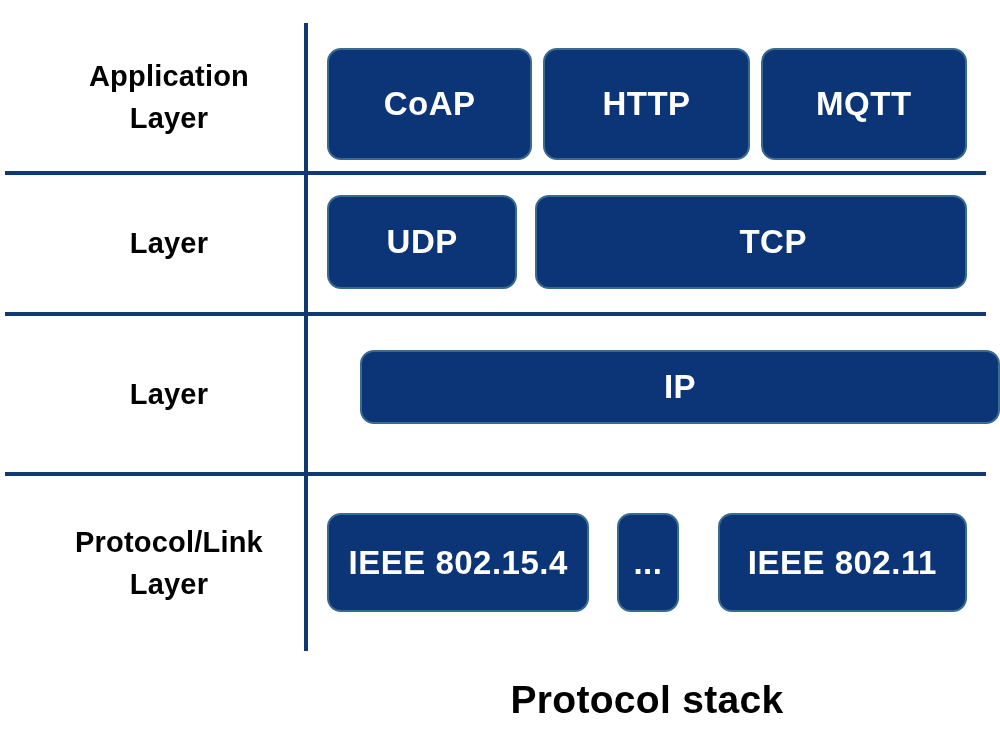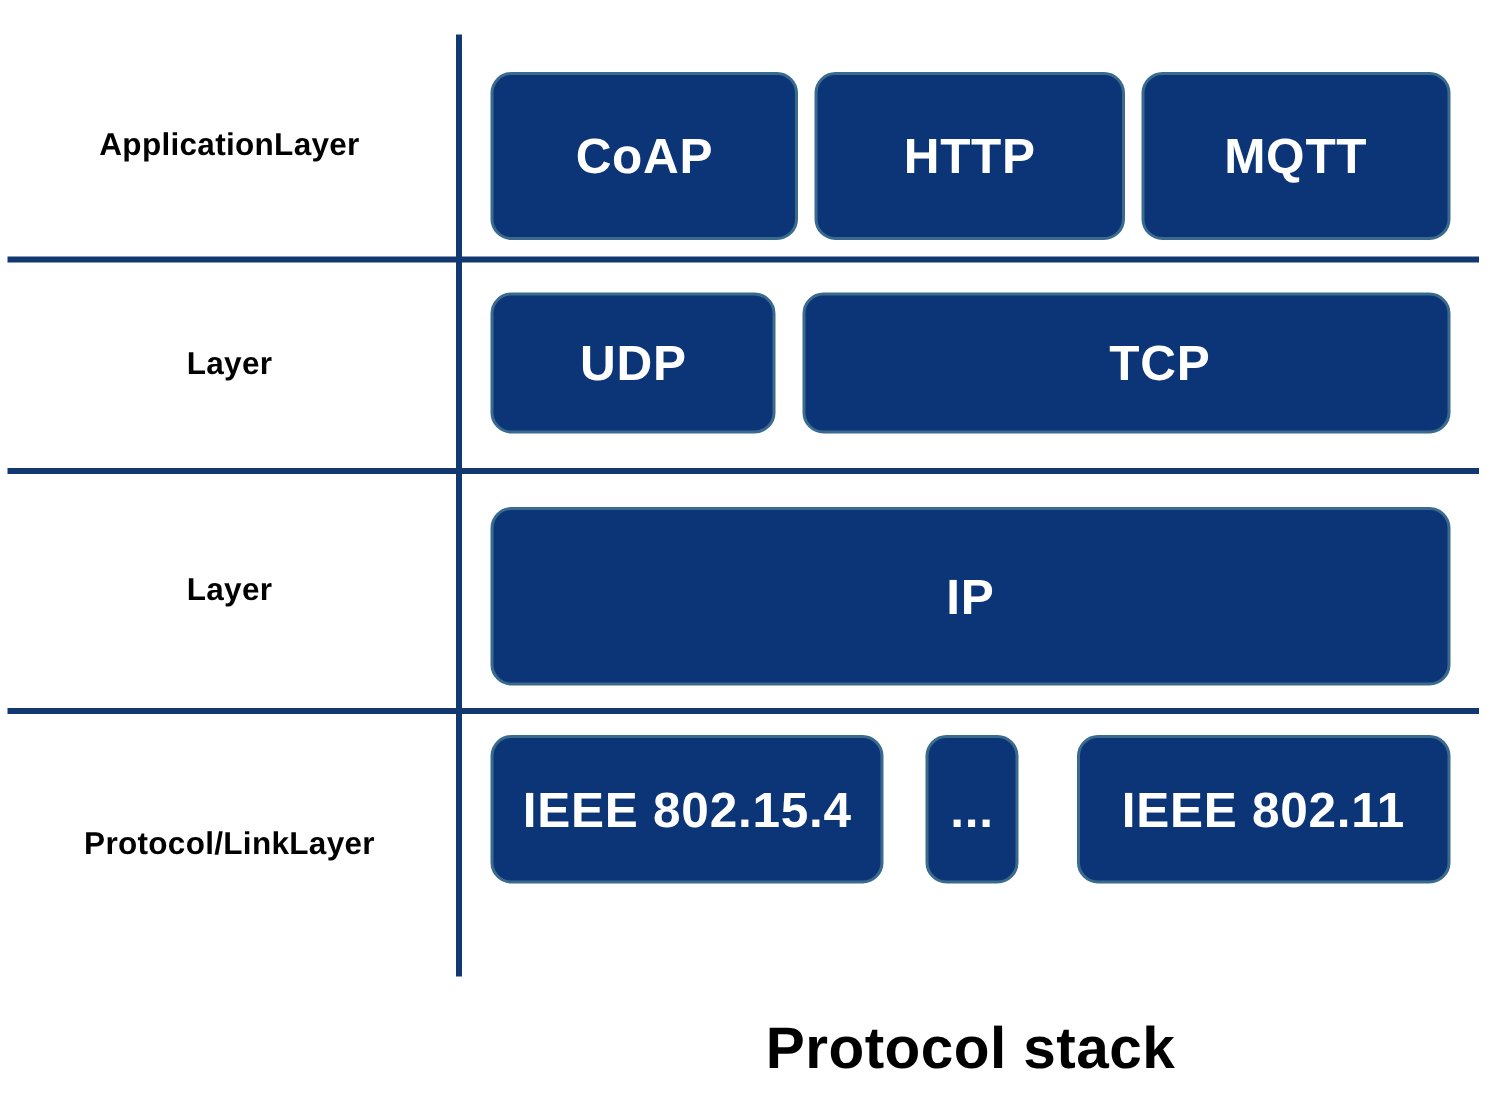"Application" .layer-label { flex-direction: row -> column; font-size: 21px -> 29px; padding-left: none -> 16px }
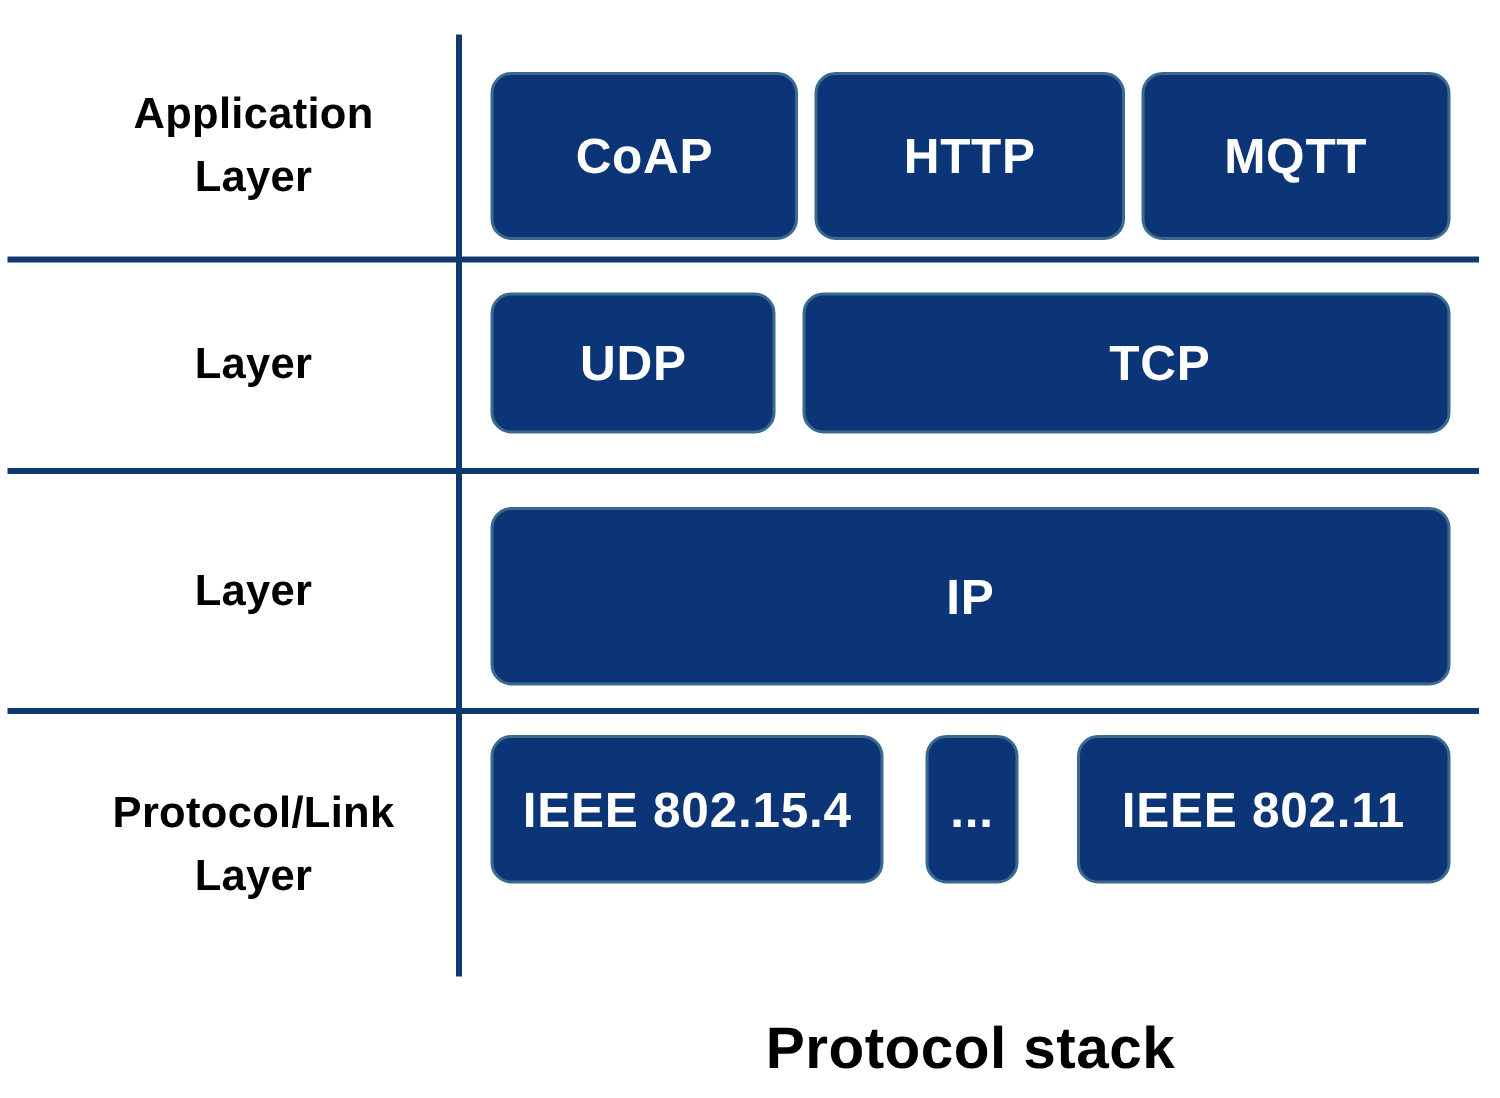"IP" div.proto-strip { height: 119px -> 74px; margin-left: none -> 33px; top: 338px -> 350px }
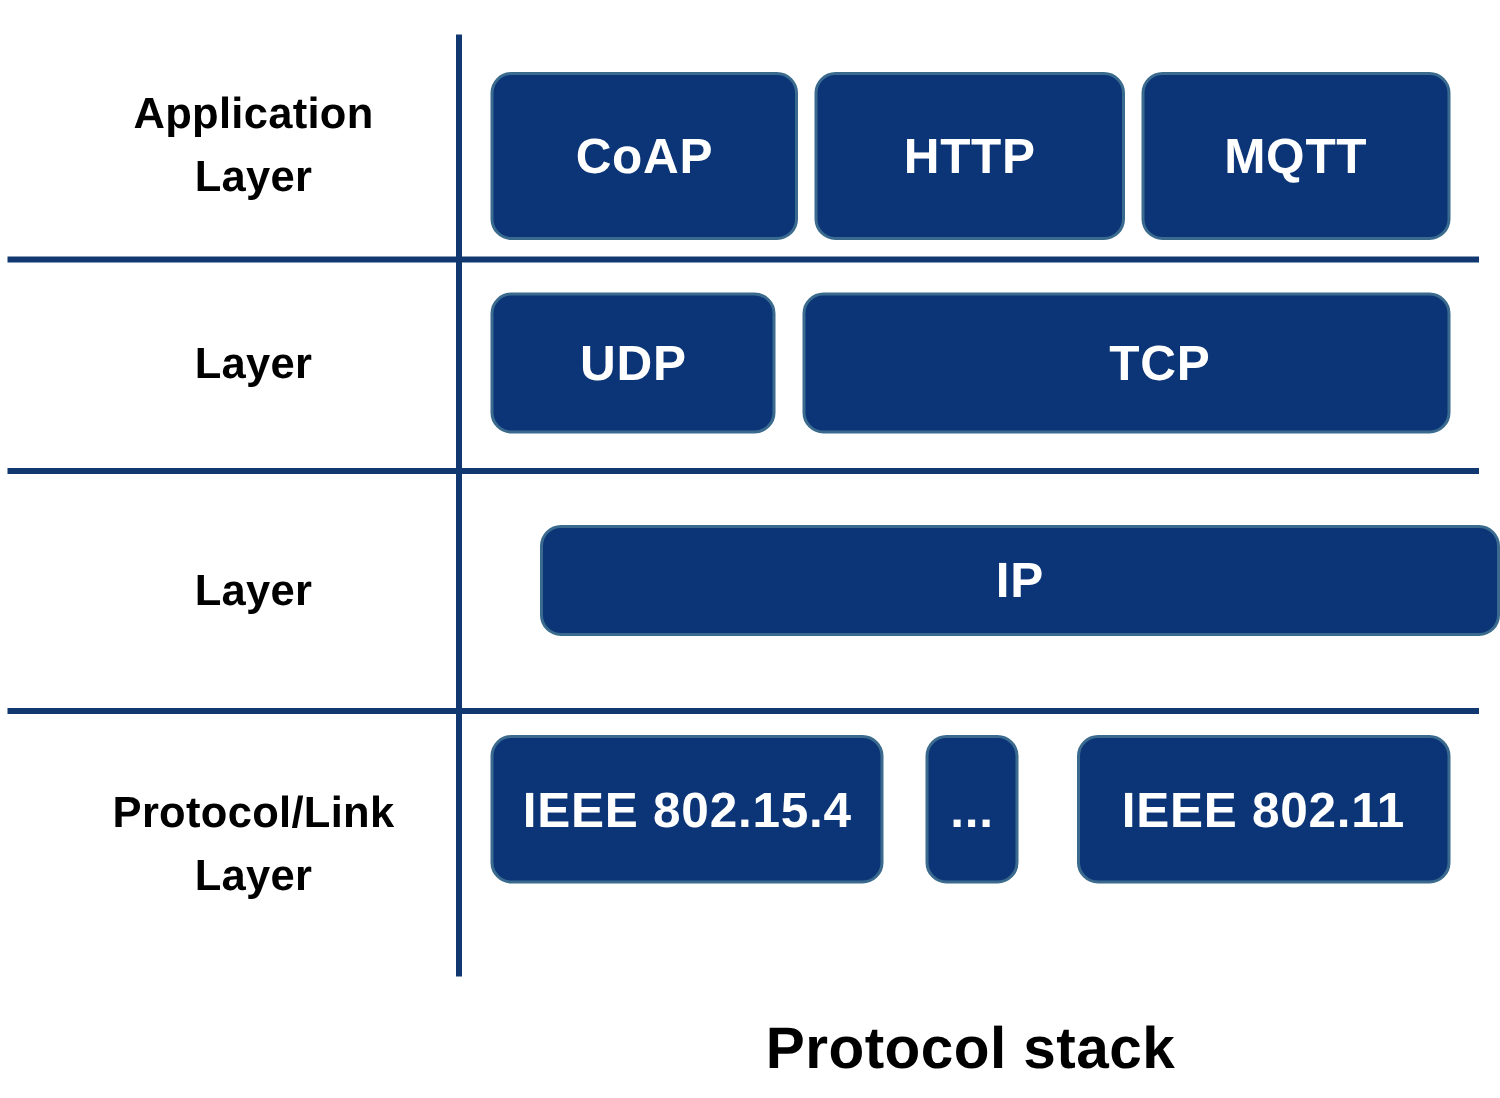"IEEE 802.15.4" div.proto-strip { top: 490px -> 513px }
